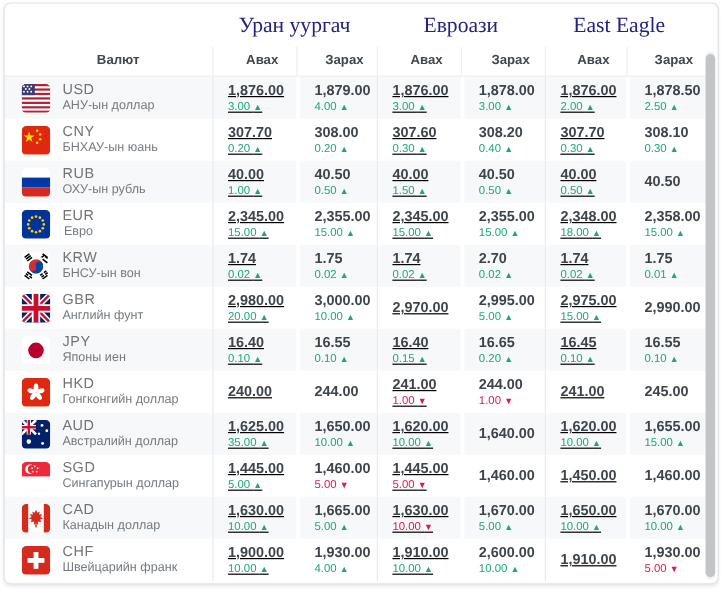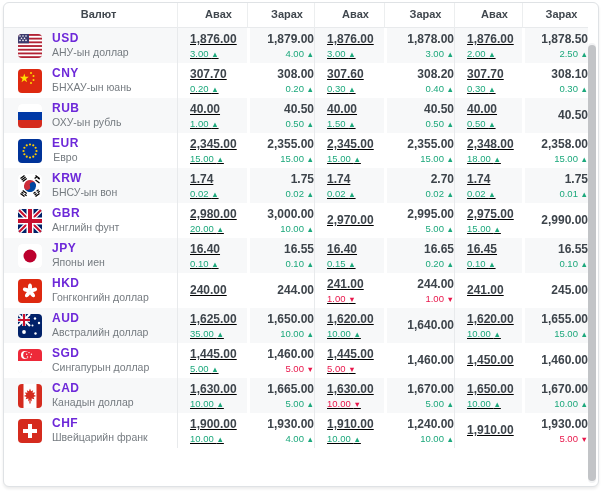"Уран уургач" div.titles { html: none -> <div> <div></div> <div>Уран уургач</div> <div>Евроази</div> <div>East Eagle</div> </div> }
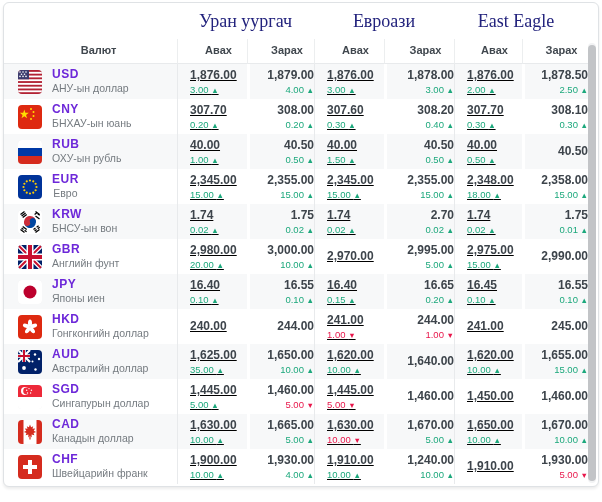"USD" .cur-code { color: #6d28d9 -> #737373; font-weight: bold -> normal }
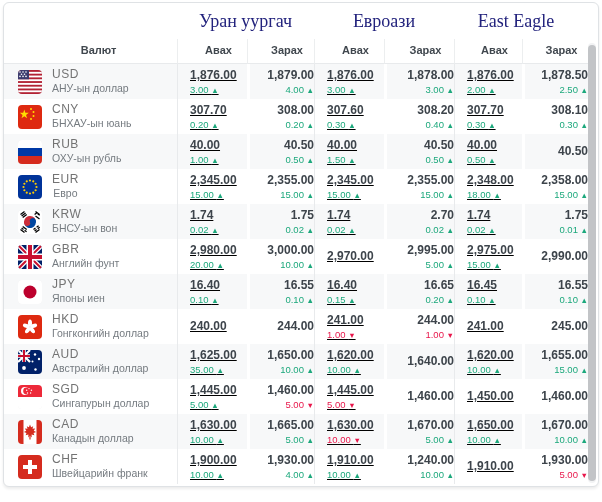"1,879.00" td.gap { text-align: right -> none }
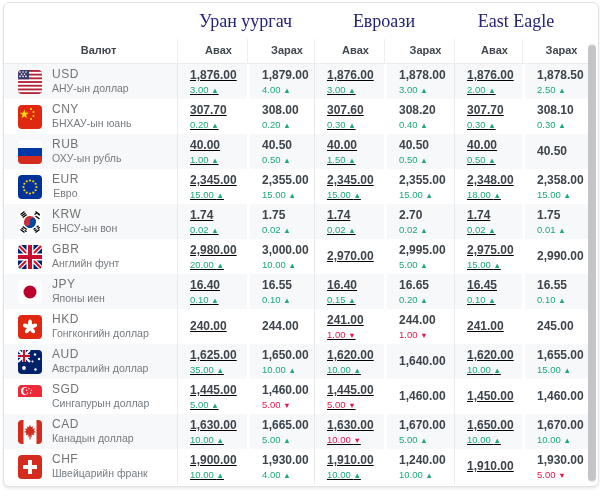"1,240.00" div.price-val { text: 1,240.00 -> 2,600.00 }
